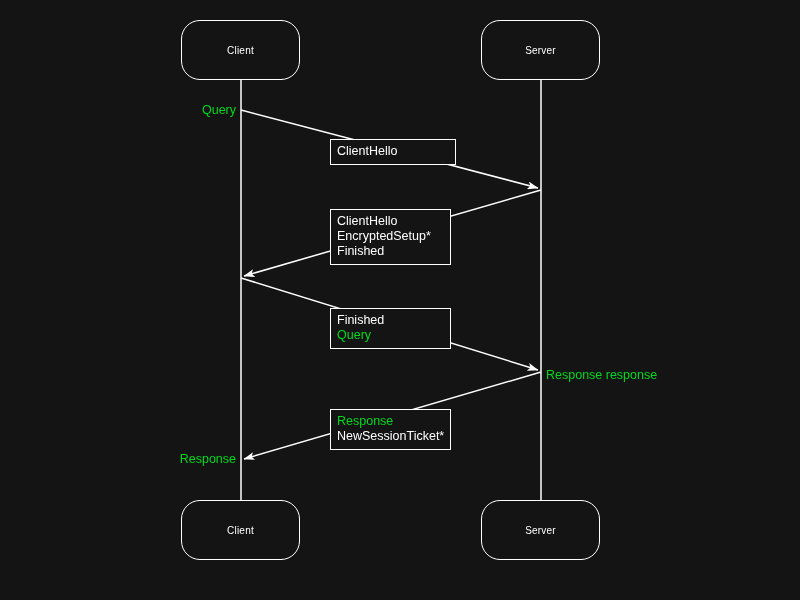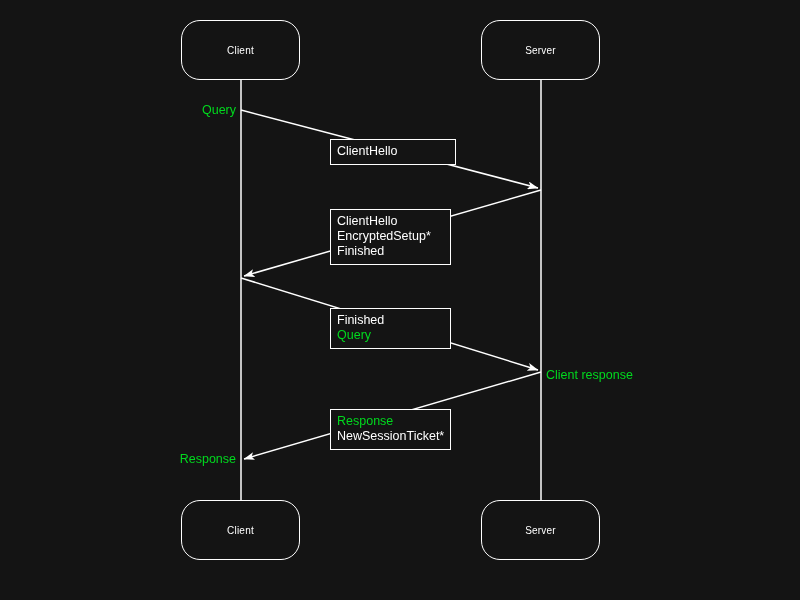"Client response" div.note { text: Client -> Response }
